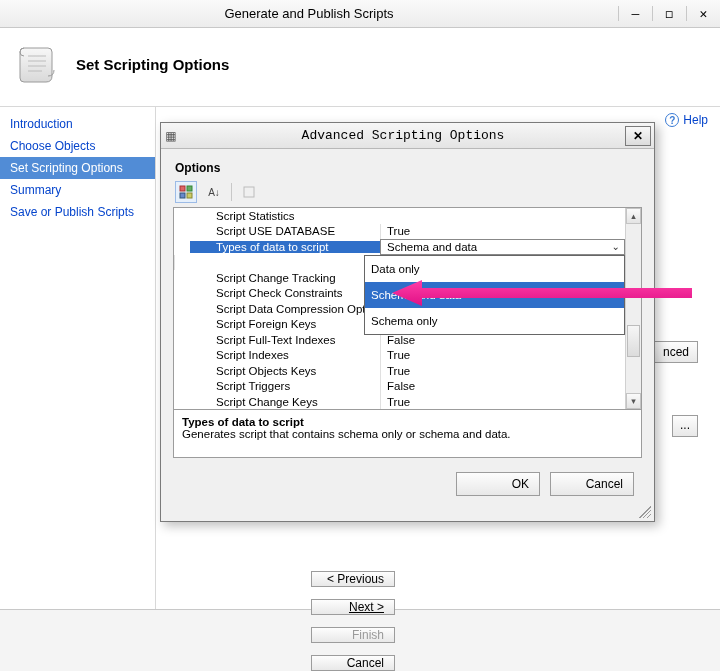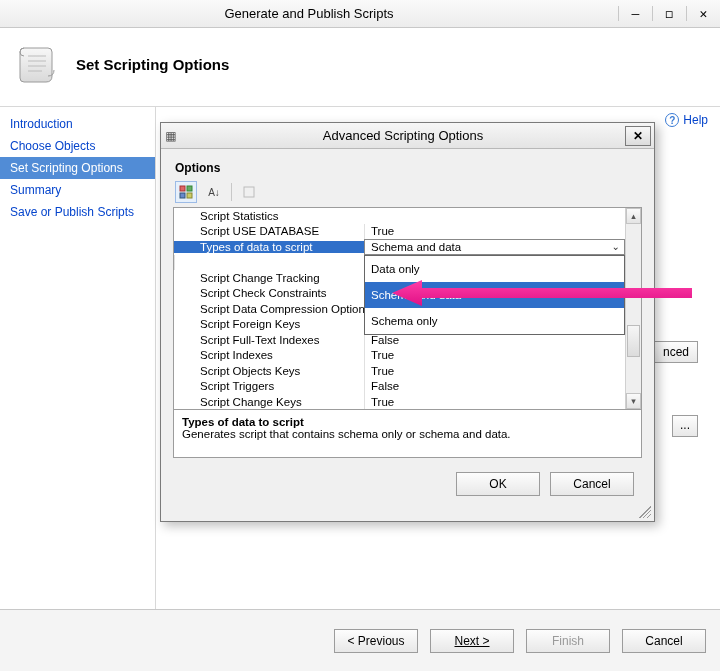"Advanced Scripting Options" .dlg-title .t { font-family: none -> Liberation Mono, monospace }
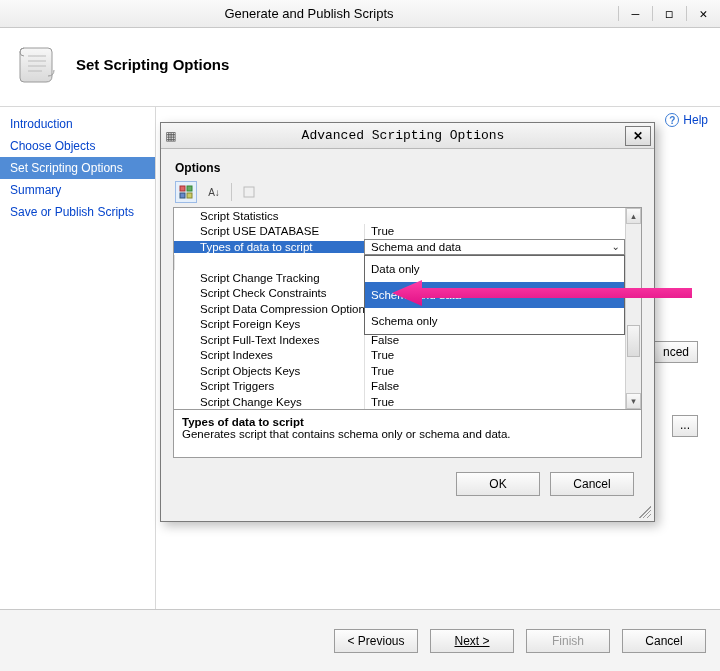"Script Statistics" .gcell-label { margin-left: none -> 16px }
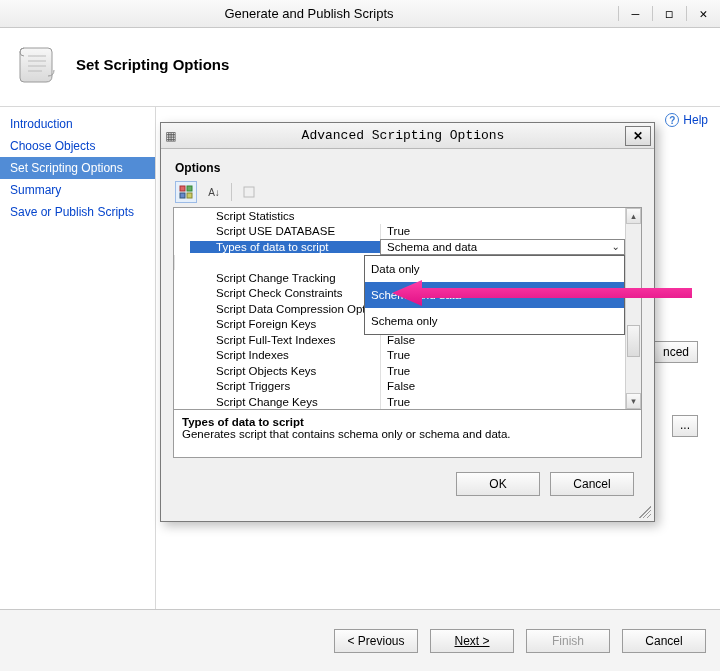"OK" .btn { justify-content: center -> flex-end }
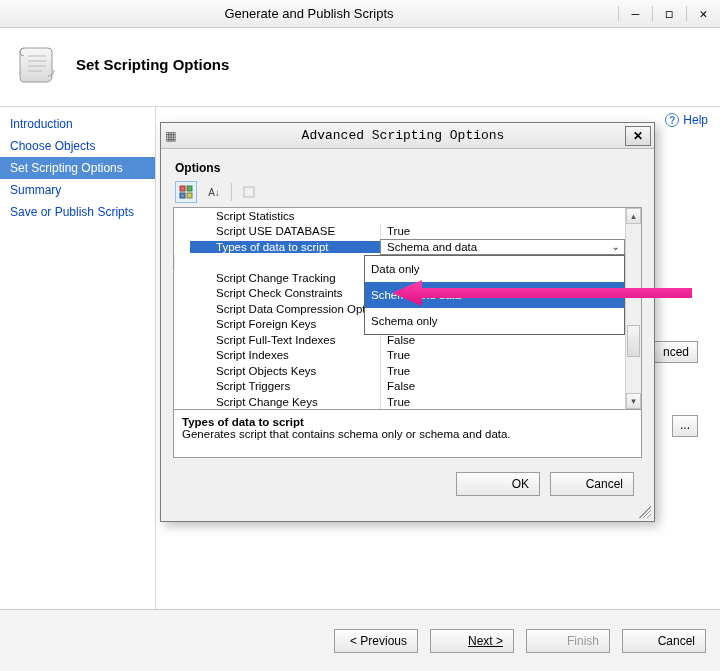"< Previous" .wizard-buttons { flex-direction: none -> column }
